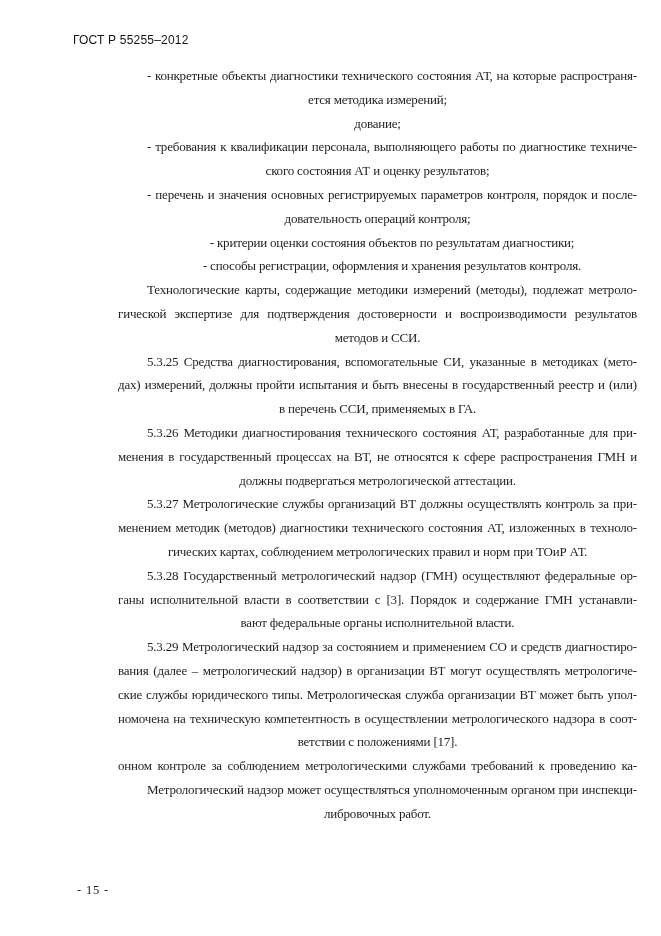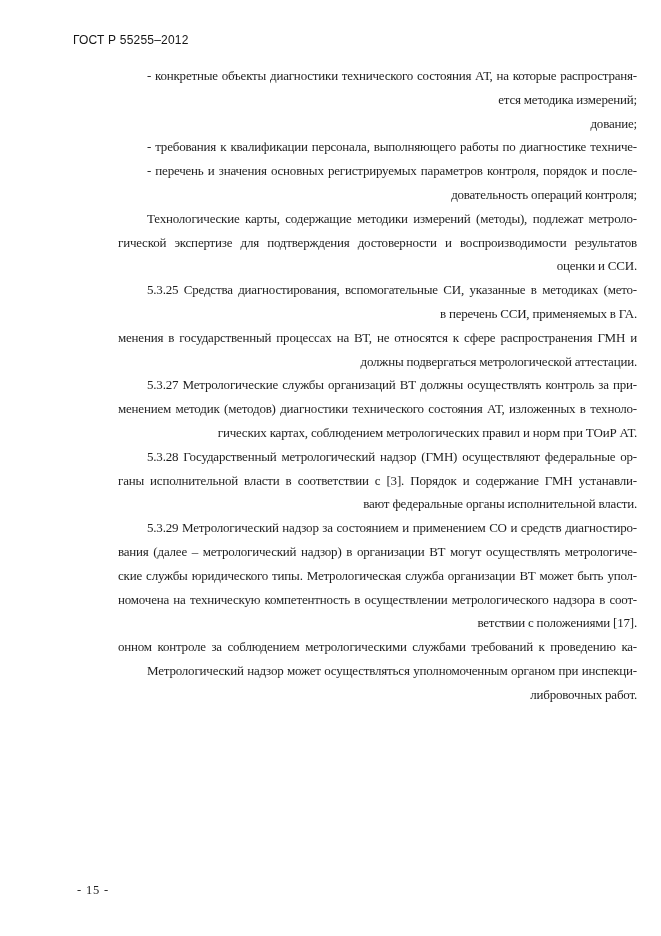"ется методика измерений;" .line { text-align: right -> center }
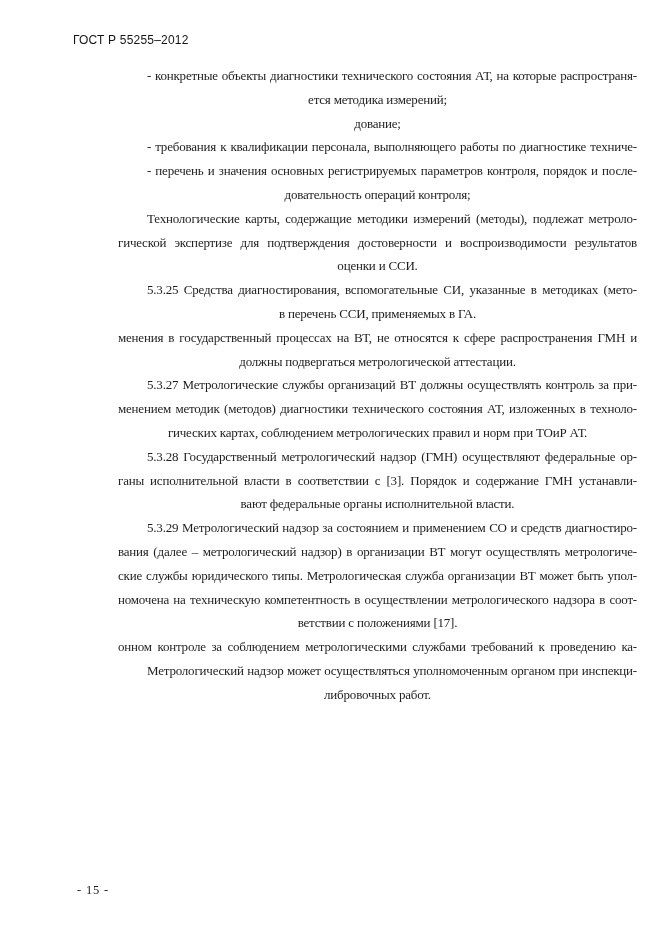"ского состояния АТ и оценку" div.line { html: none -> <div>ского состояния АТ и оценку результатов;</div> }
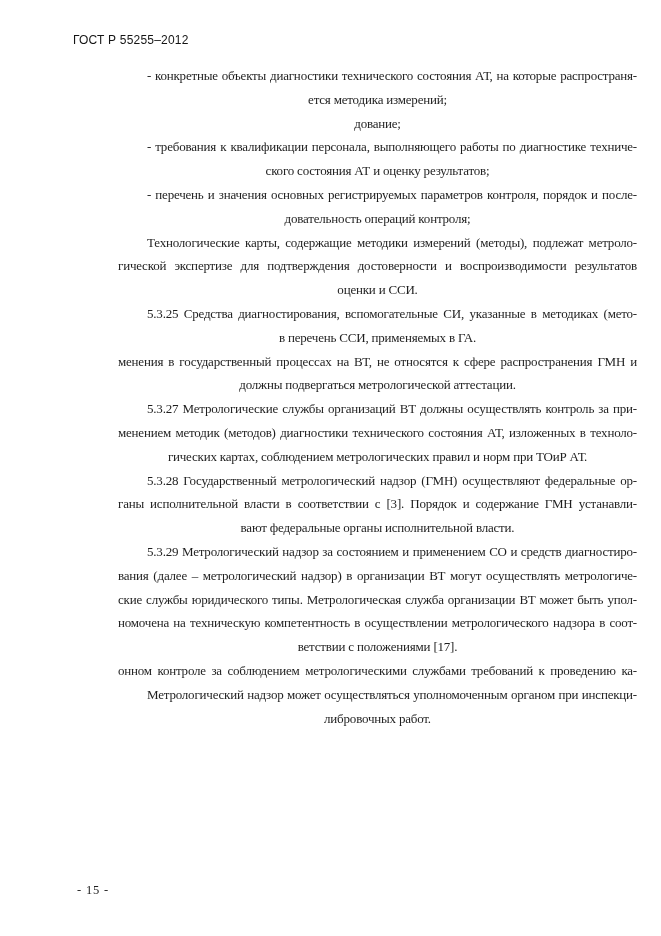"- критерии оценки состояния объектов" div.line { html: none -> <div>- критерии оценки состояния объектов по результатам диагностики;</div> }
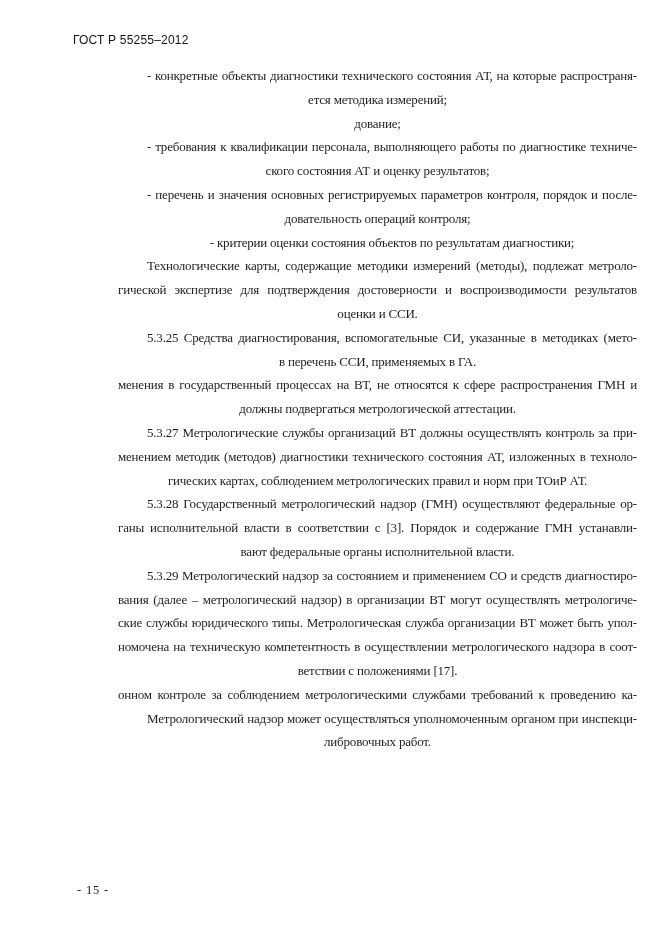"- способы регистрации, оформления и" div.line { html: none -> <div>- способы регистрации, оформления и хранения результатов контроля.</div> }
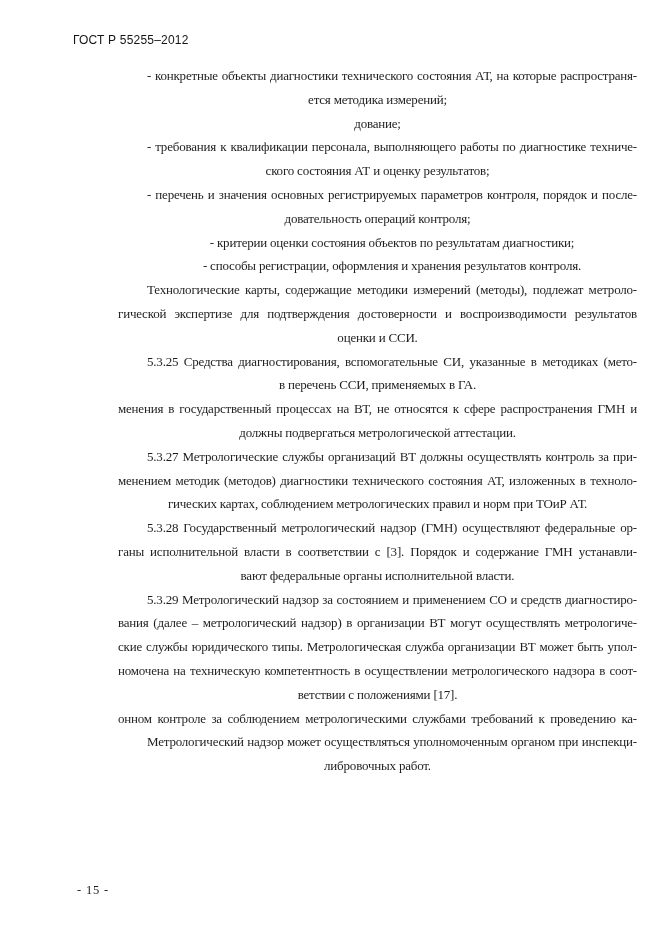"оценки и ССИ." div.line { text: оценки -> методов }
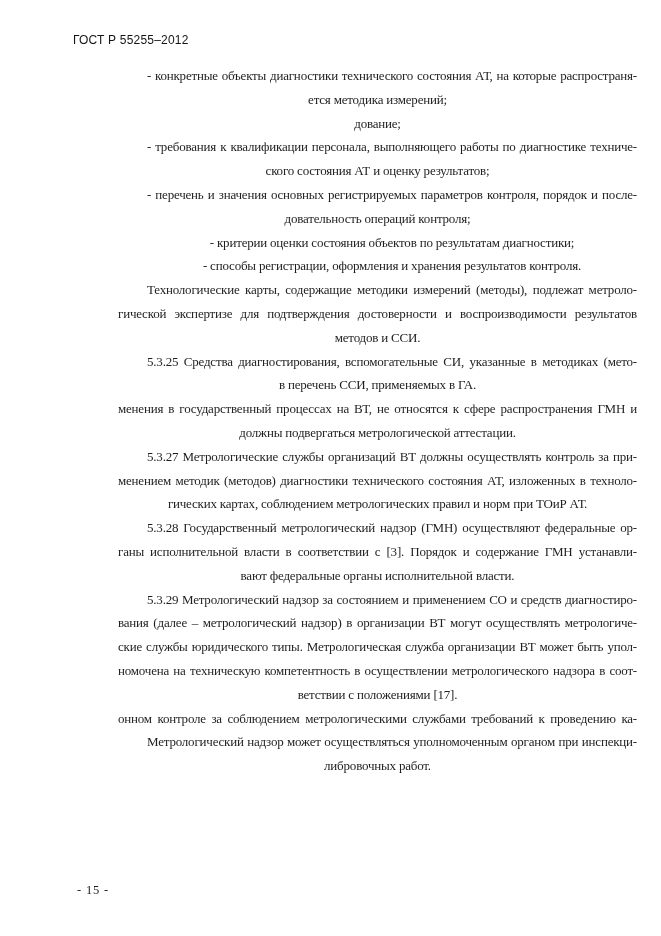"дах) измерений, должны пройти испытания" div.line { html: none -> <div>дах) измерений, должны пройти испытания и быть внесены в государственный реестр и (или)</div> }
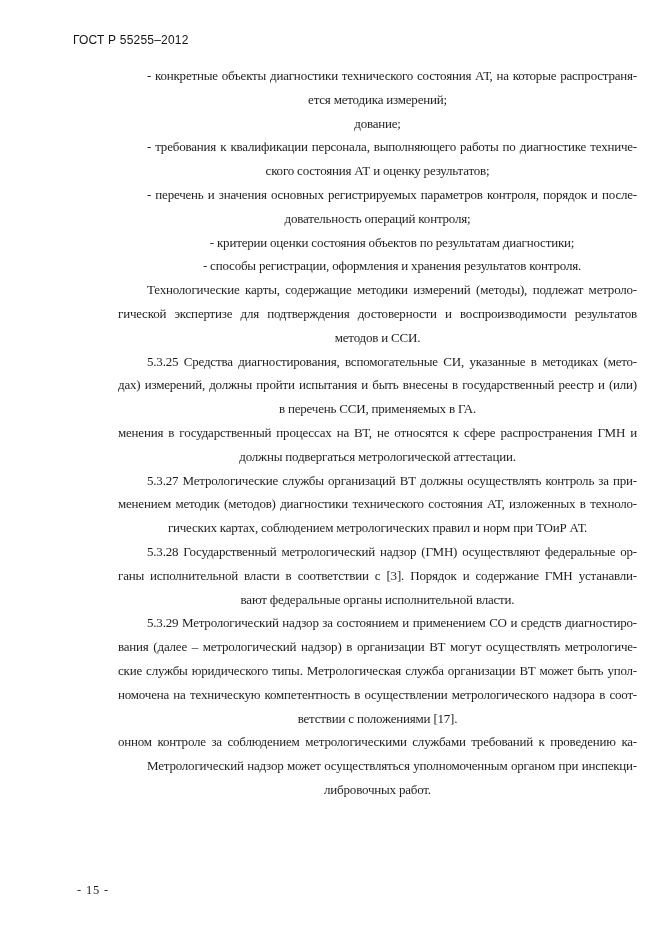"5.3.26 Методики диагностирования" div.line { html: none -> <div>5.3.26 Методики диагностирования технического состояния АТ, разработанные для при-</div> }
